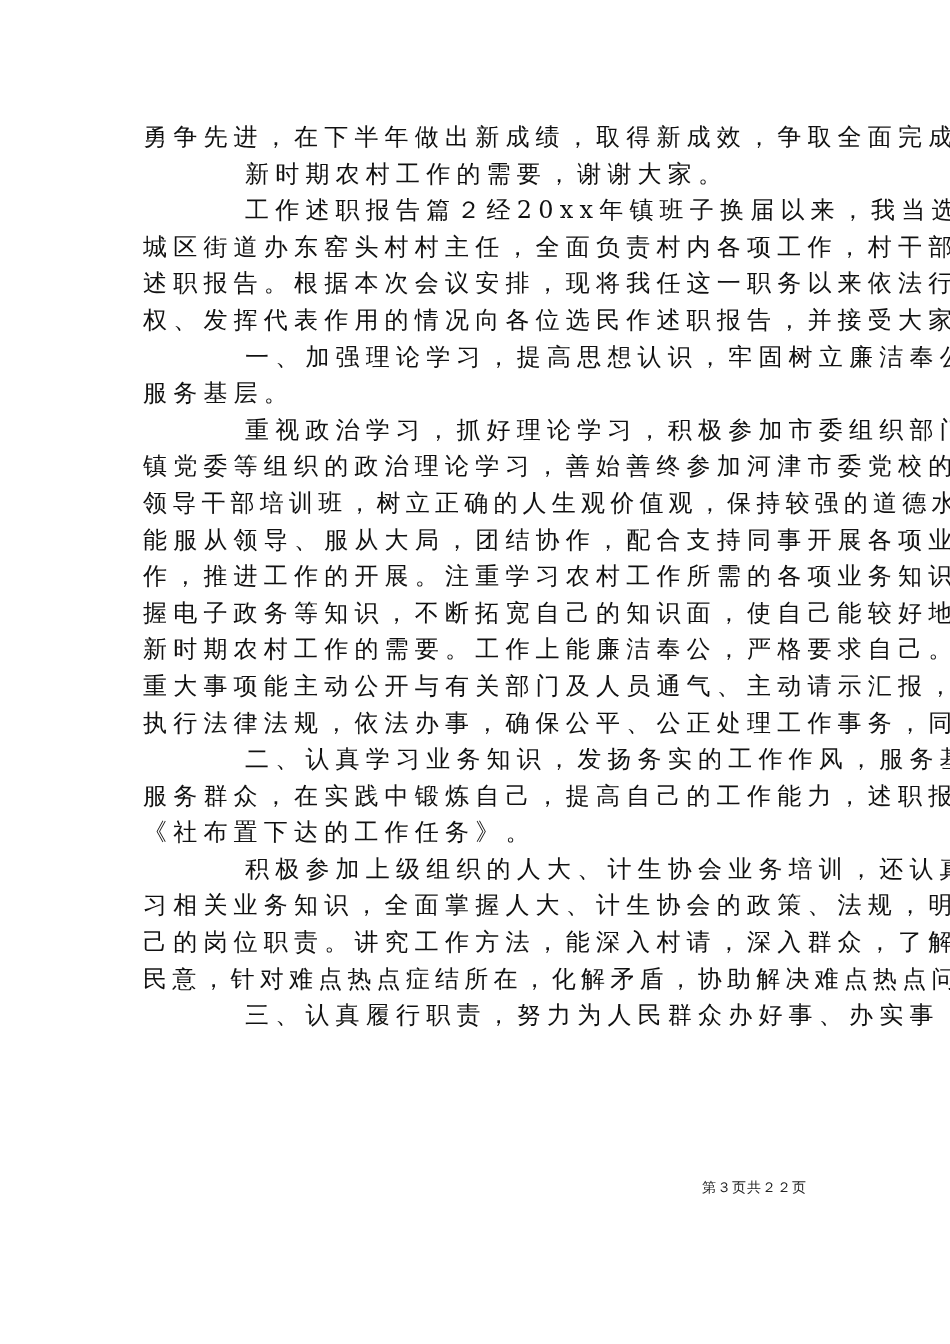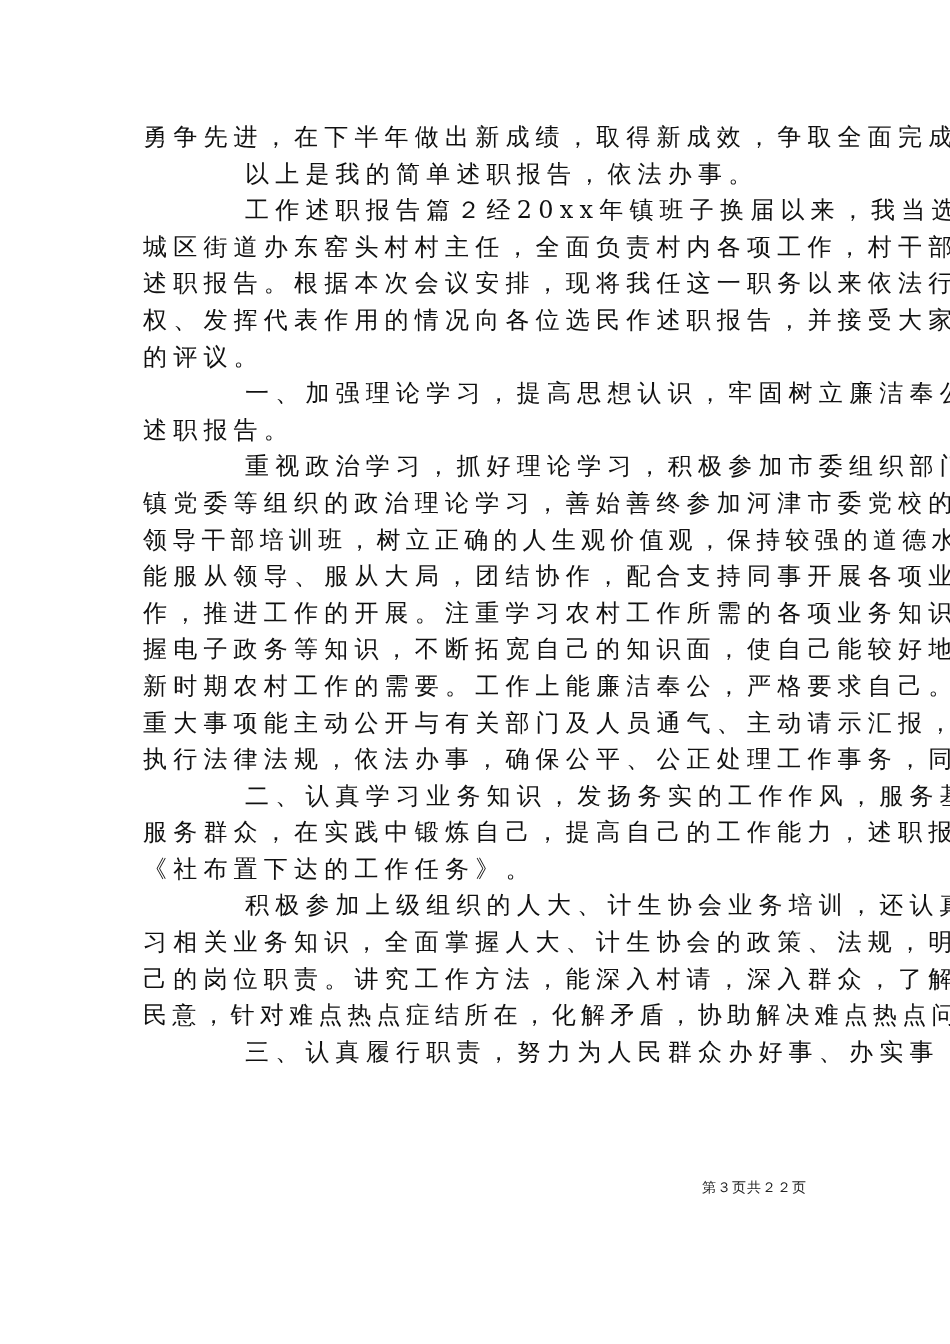"以上是我的简单述职报告，依法办事。" div.line { text: 以上是我的简单述职报告，依法办事 -> 新时期农村工作的需要，谢谢大家 }
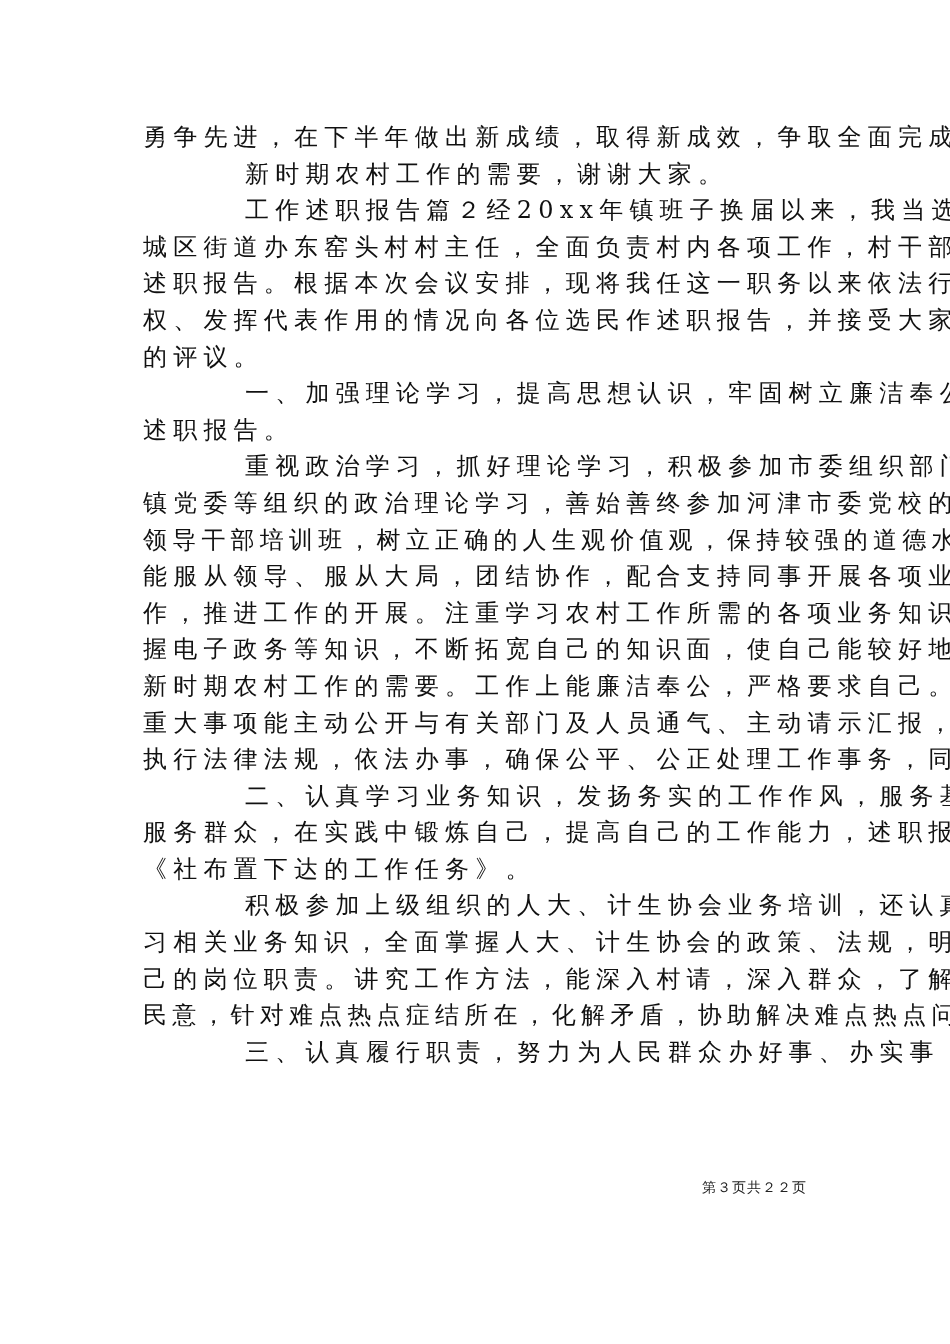"的评议。" div.line { html: <div>的评议。</div> -> none }
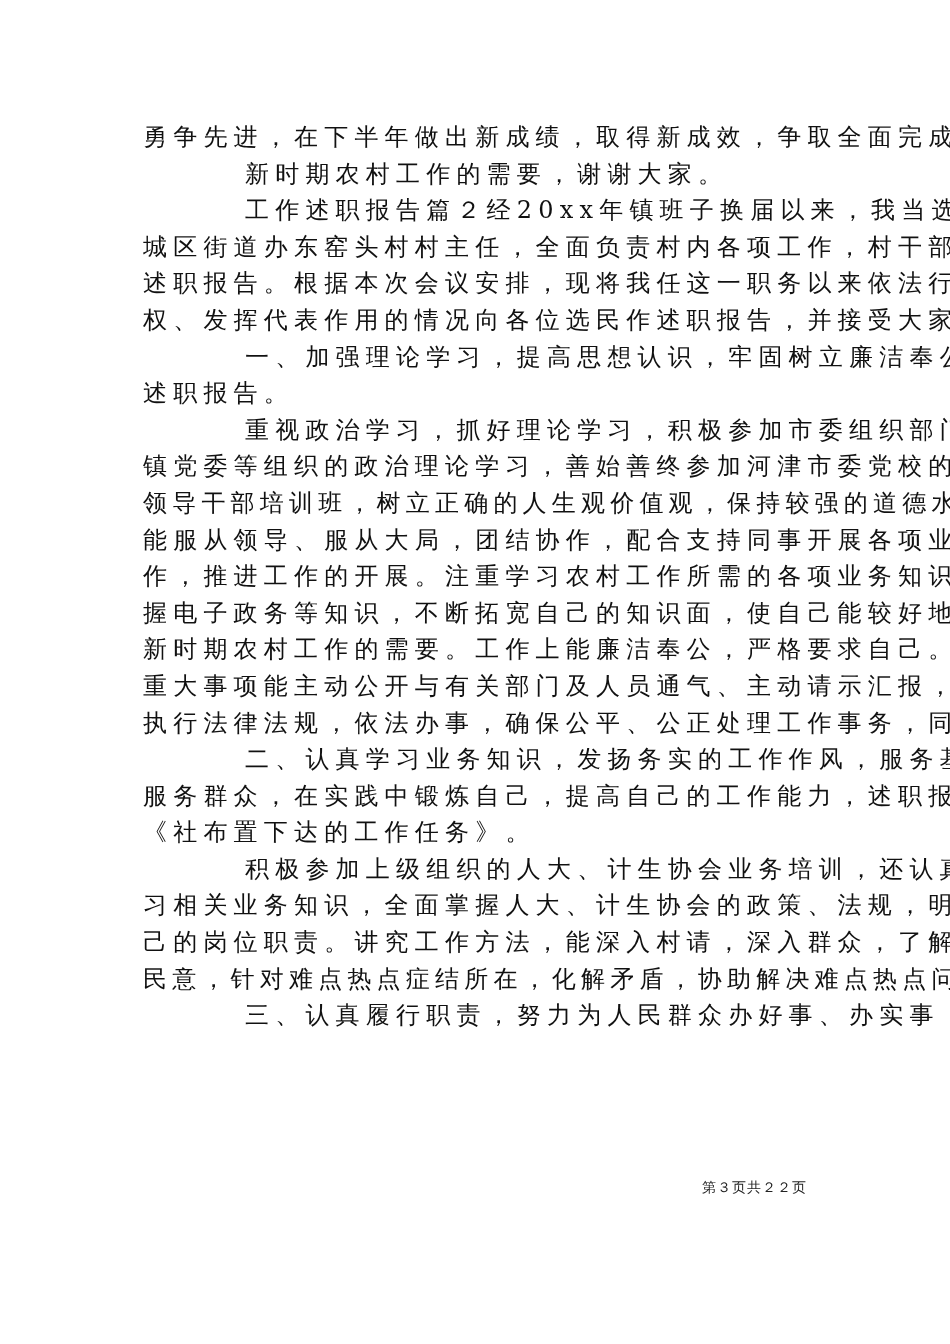"述职报告。" div.line { text: 述职报告 -> 服务基层 }
